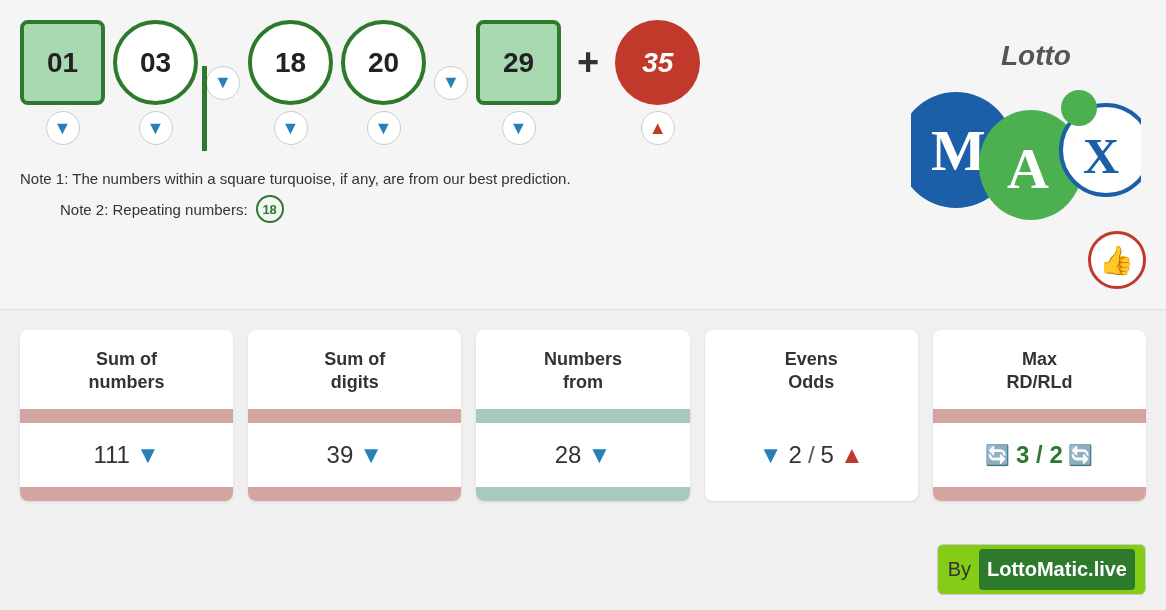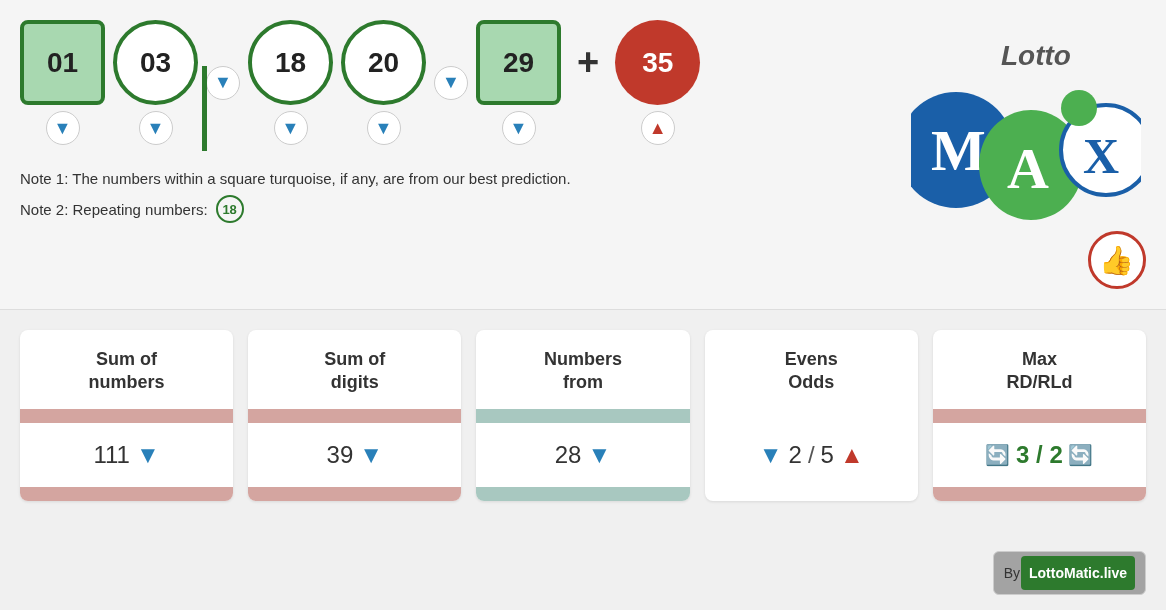"35" div { font-style: none -> italic }
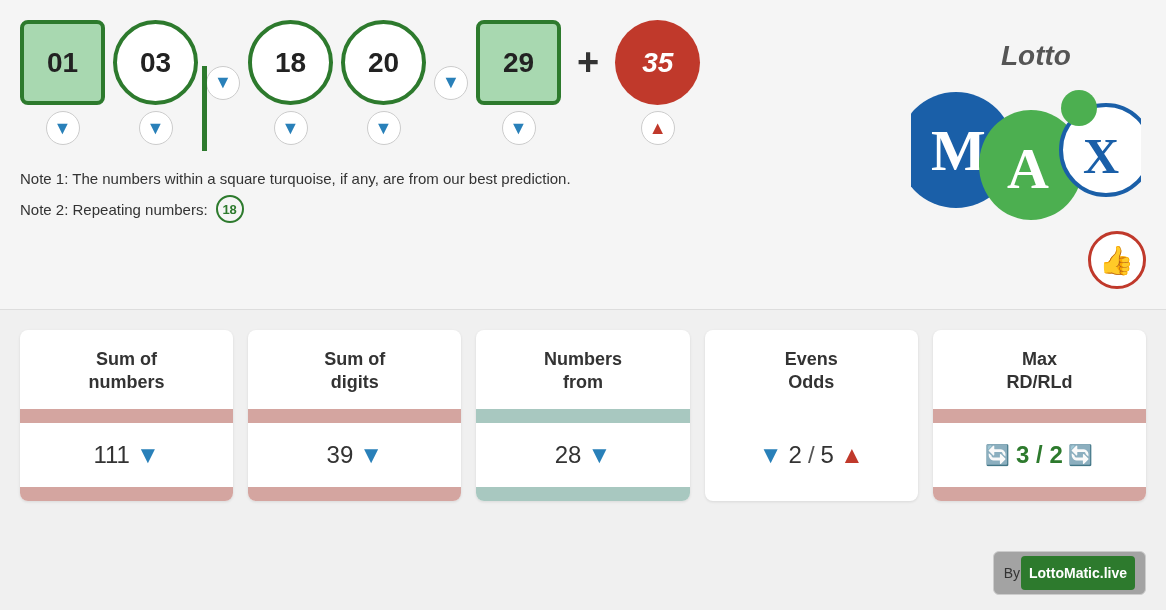"Note 2: Repeating numbers:" div.note { margin-left: none -> 40px }
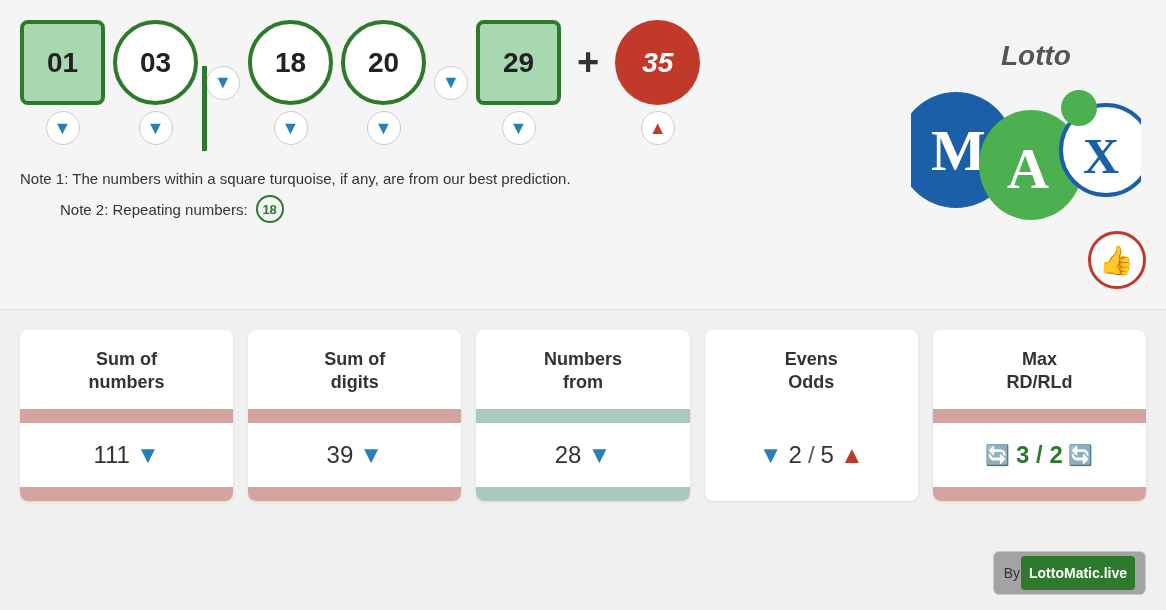"By" .attribution { background: #a3a3a3 -> #84cc16; font-size: 14px -> 20px; gap: 1px -> 8px }
